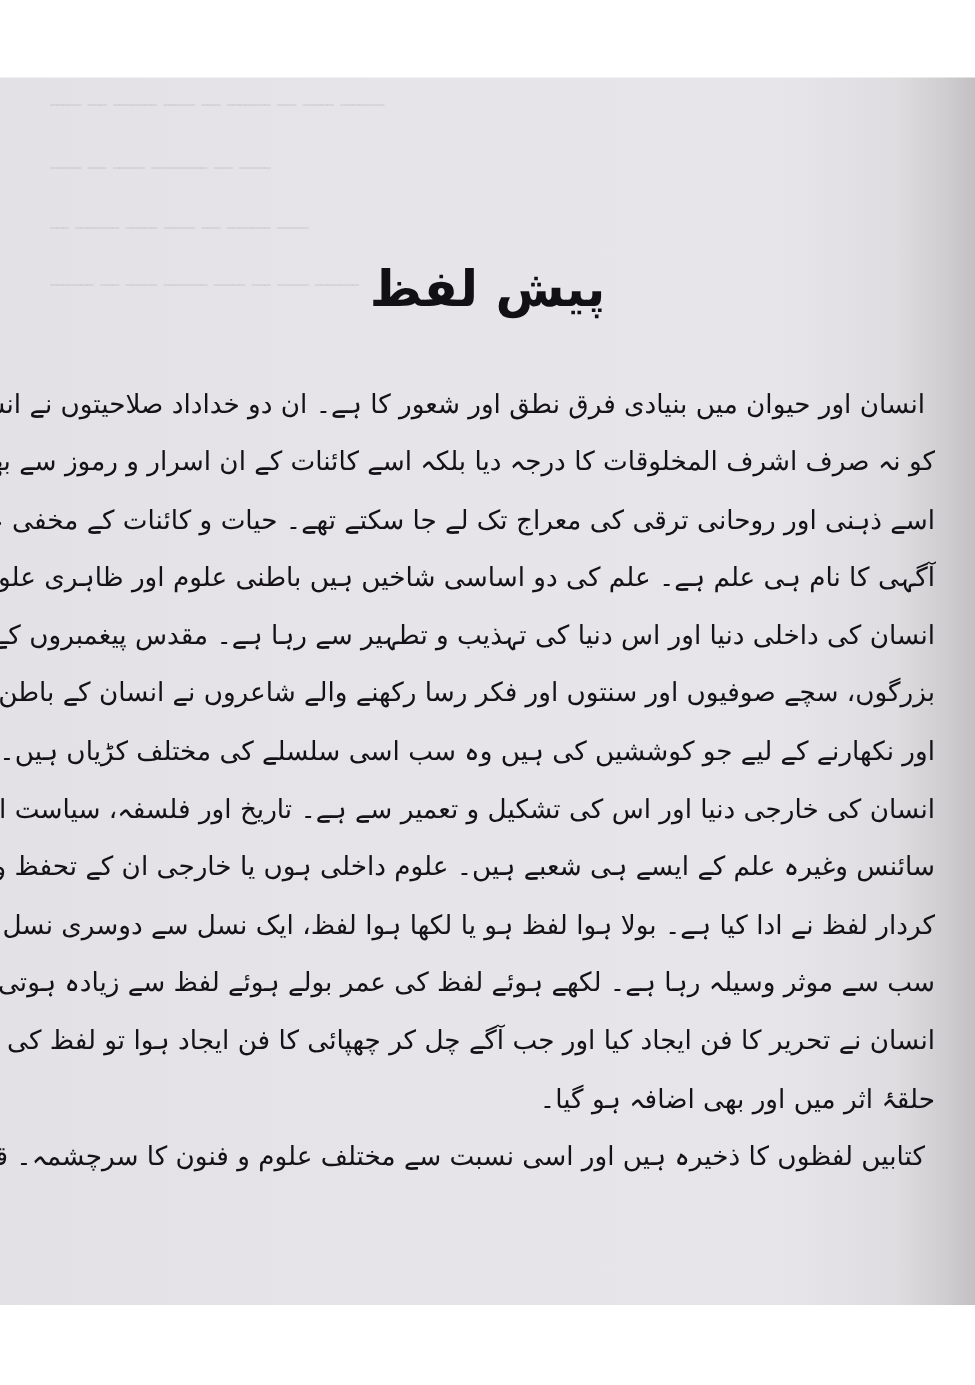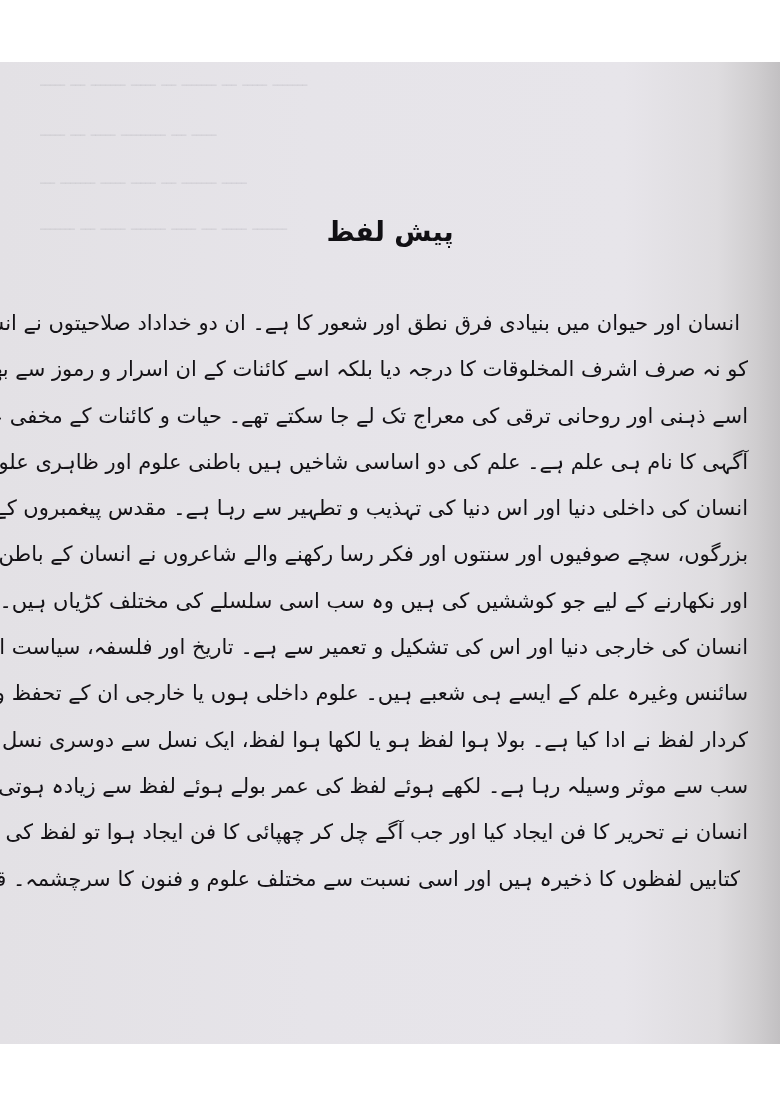"پیش لفظ" .title { font-size: 27px -> 40px }
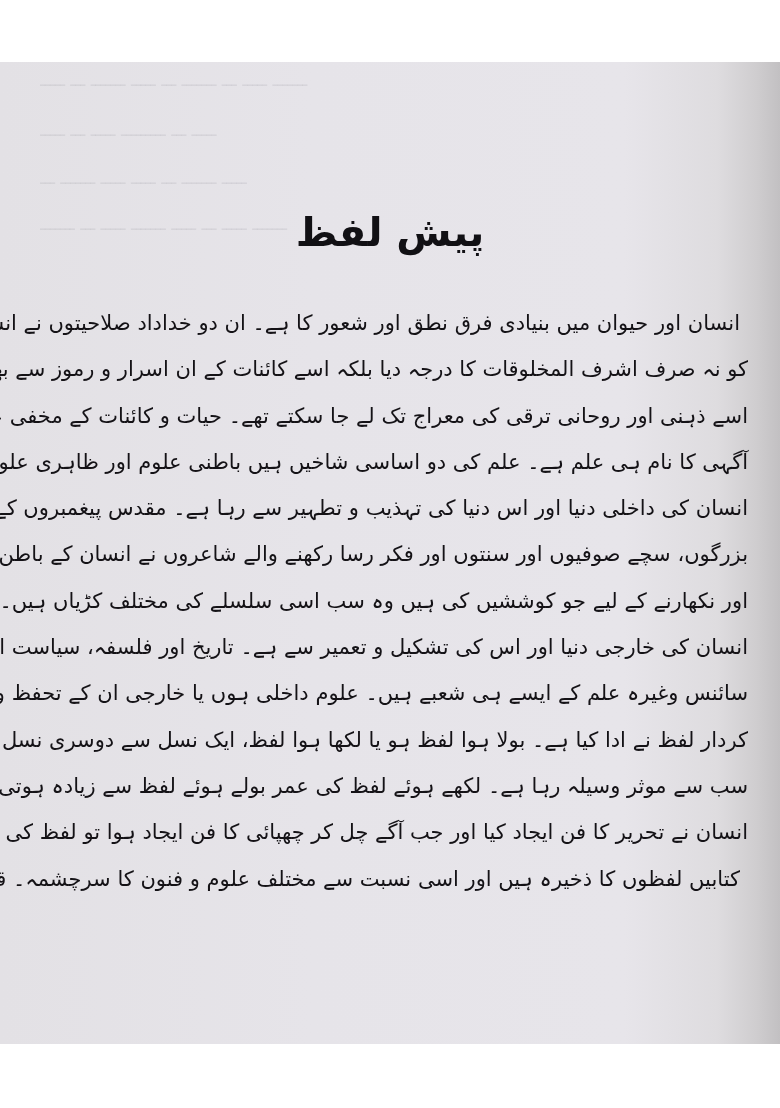"حلقۂ اثر میں اور بھی" div.line { html: none -> <div>حلقۂ اثر میں اور بھی اضافہ ہو گیا۔</div> }
